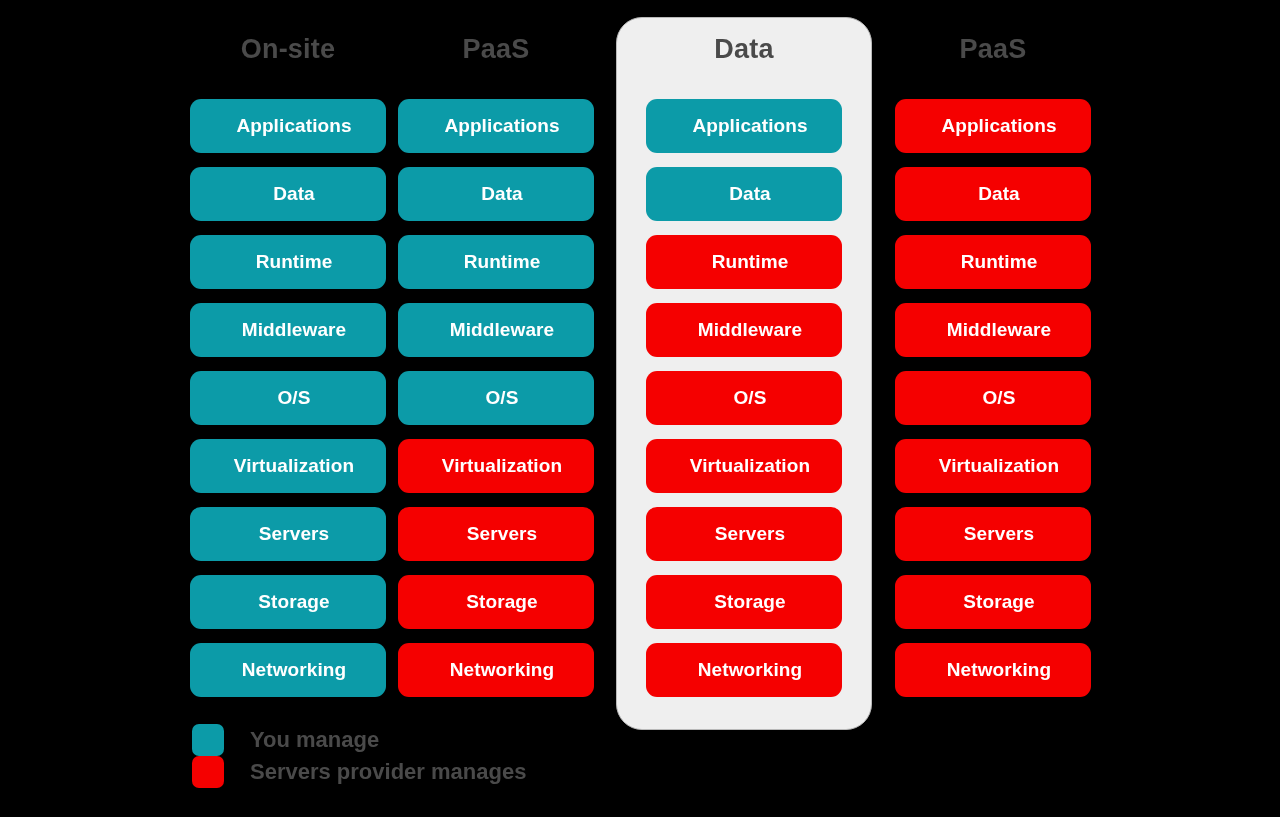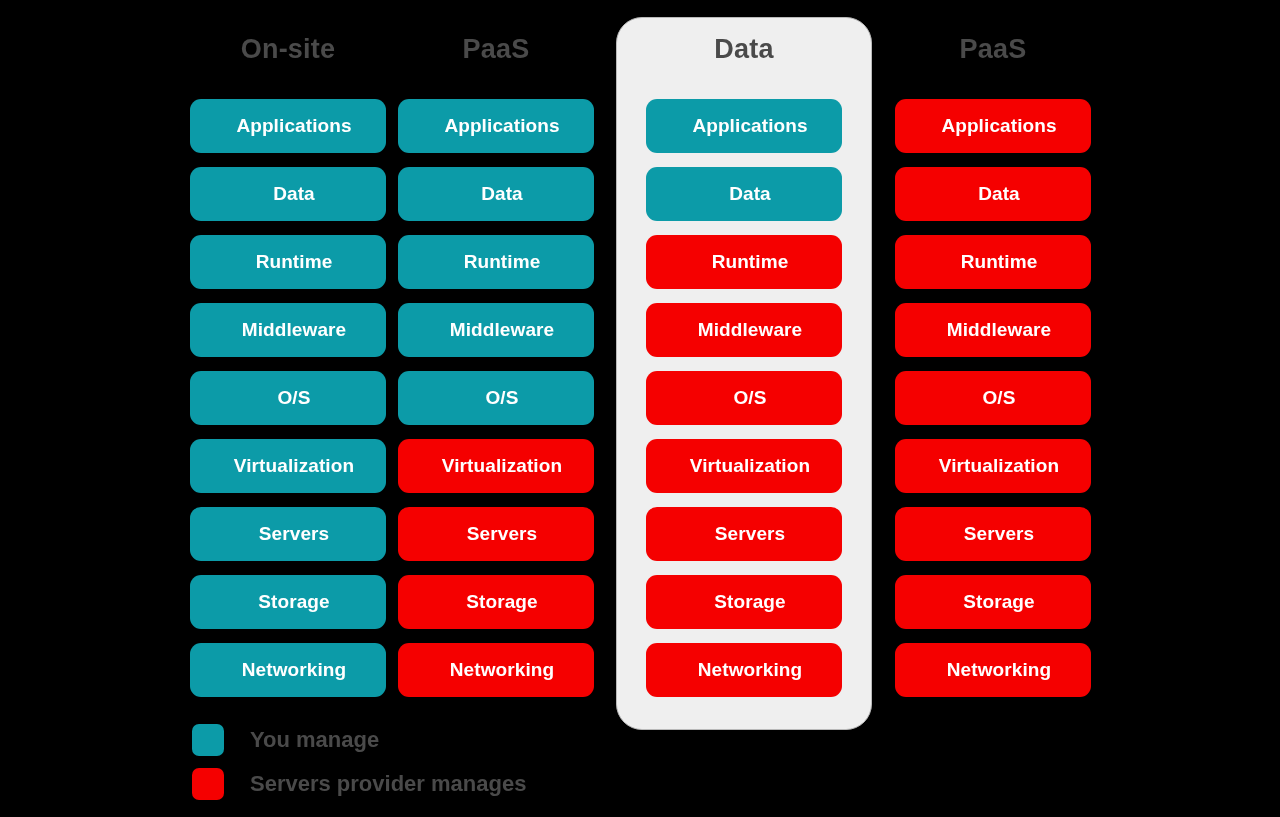"You manage" #legend { gap: 12px -> 0 }
